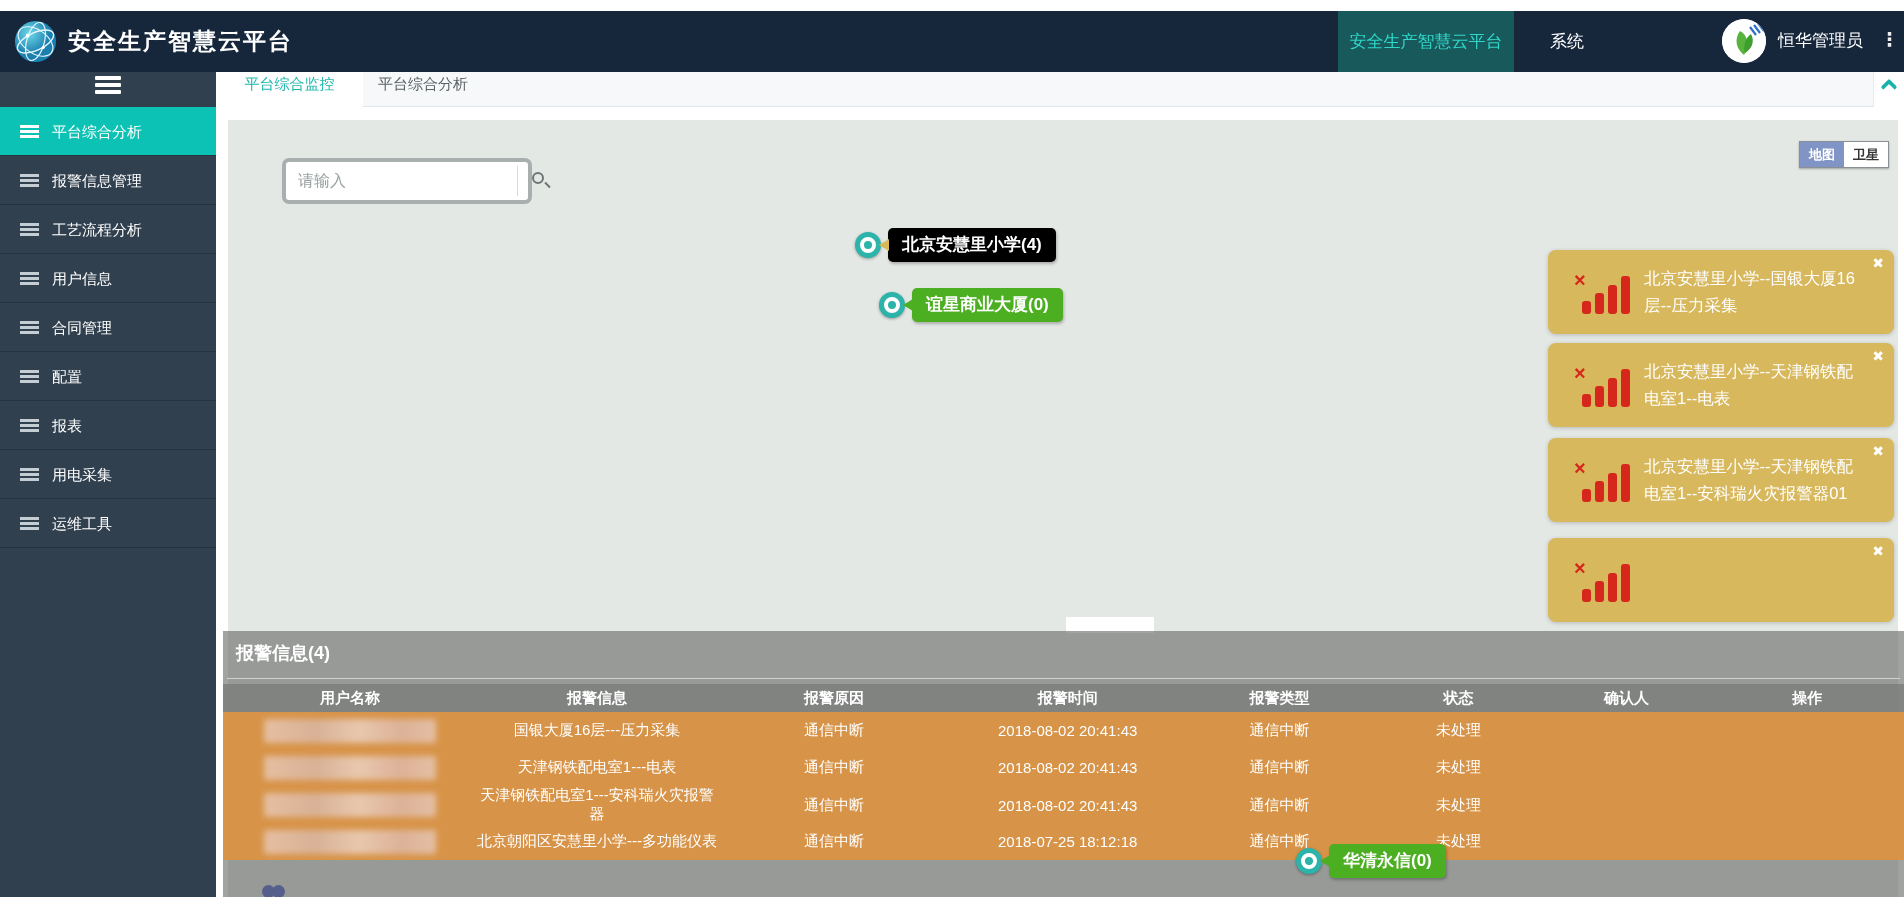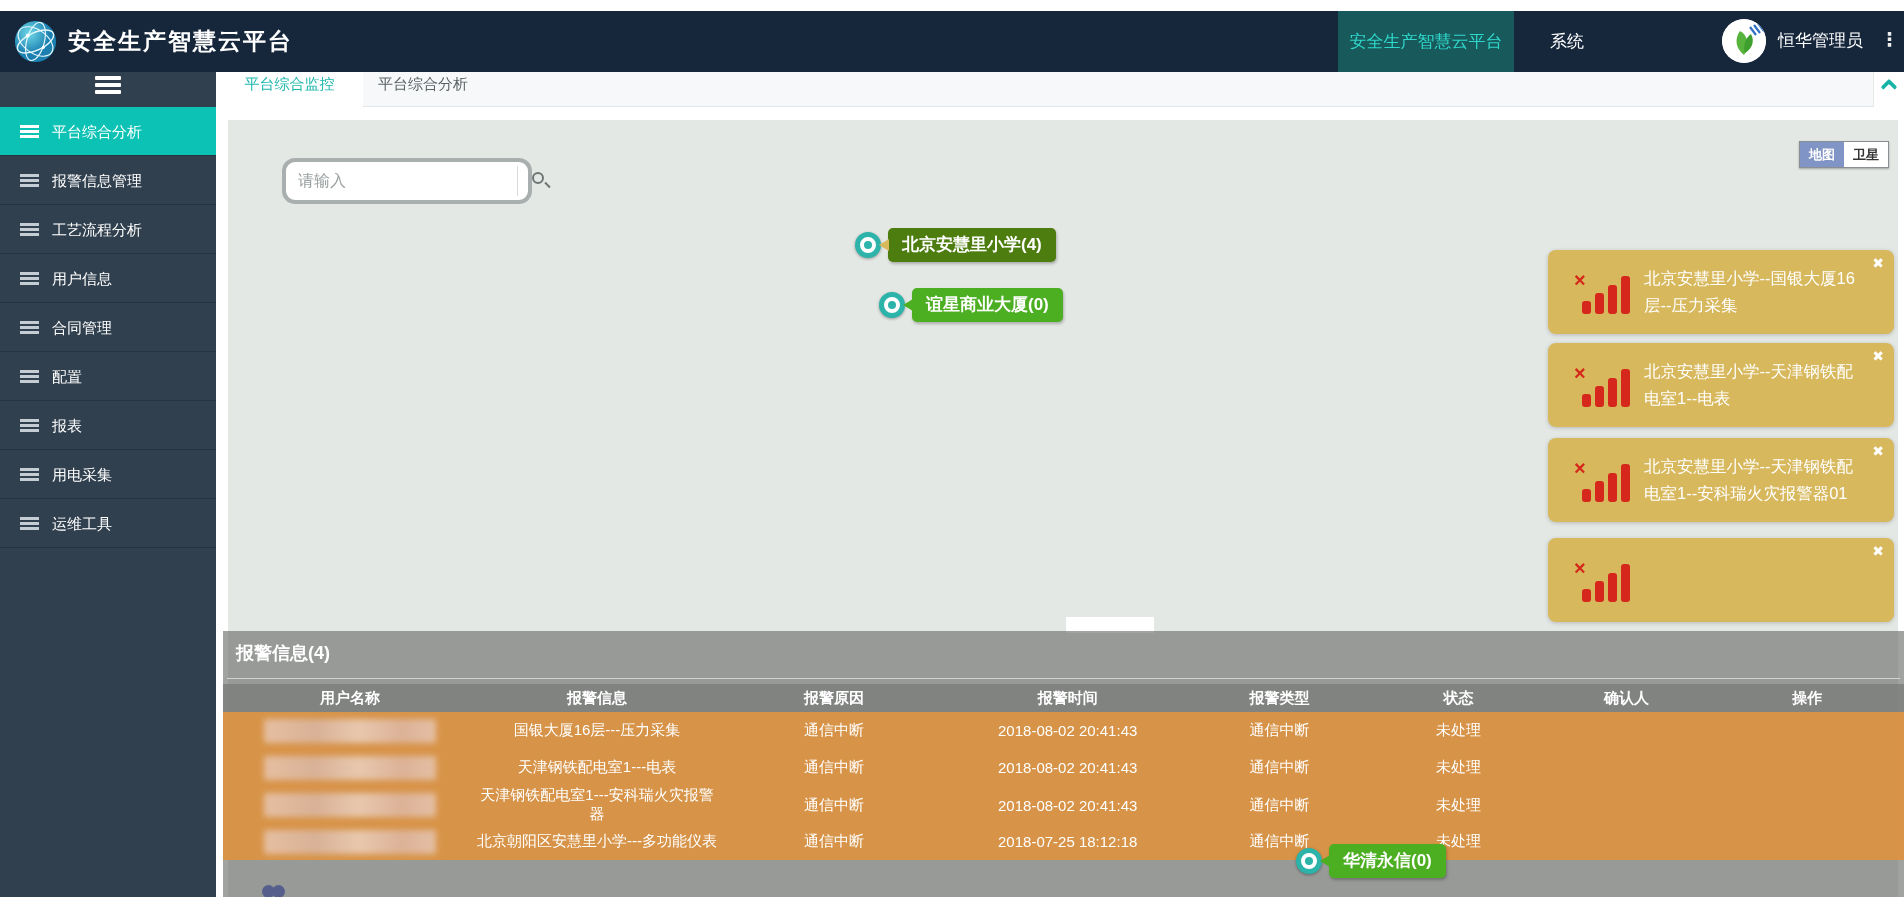"请输入" .searchbox { border-radius: 13px -> 7px }
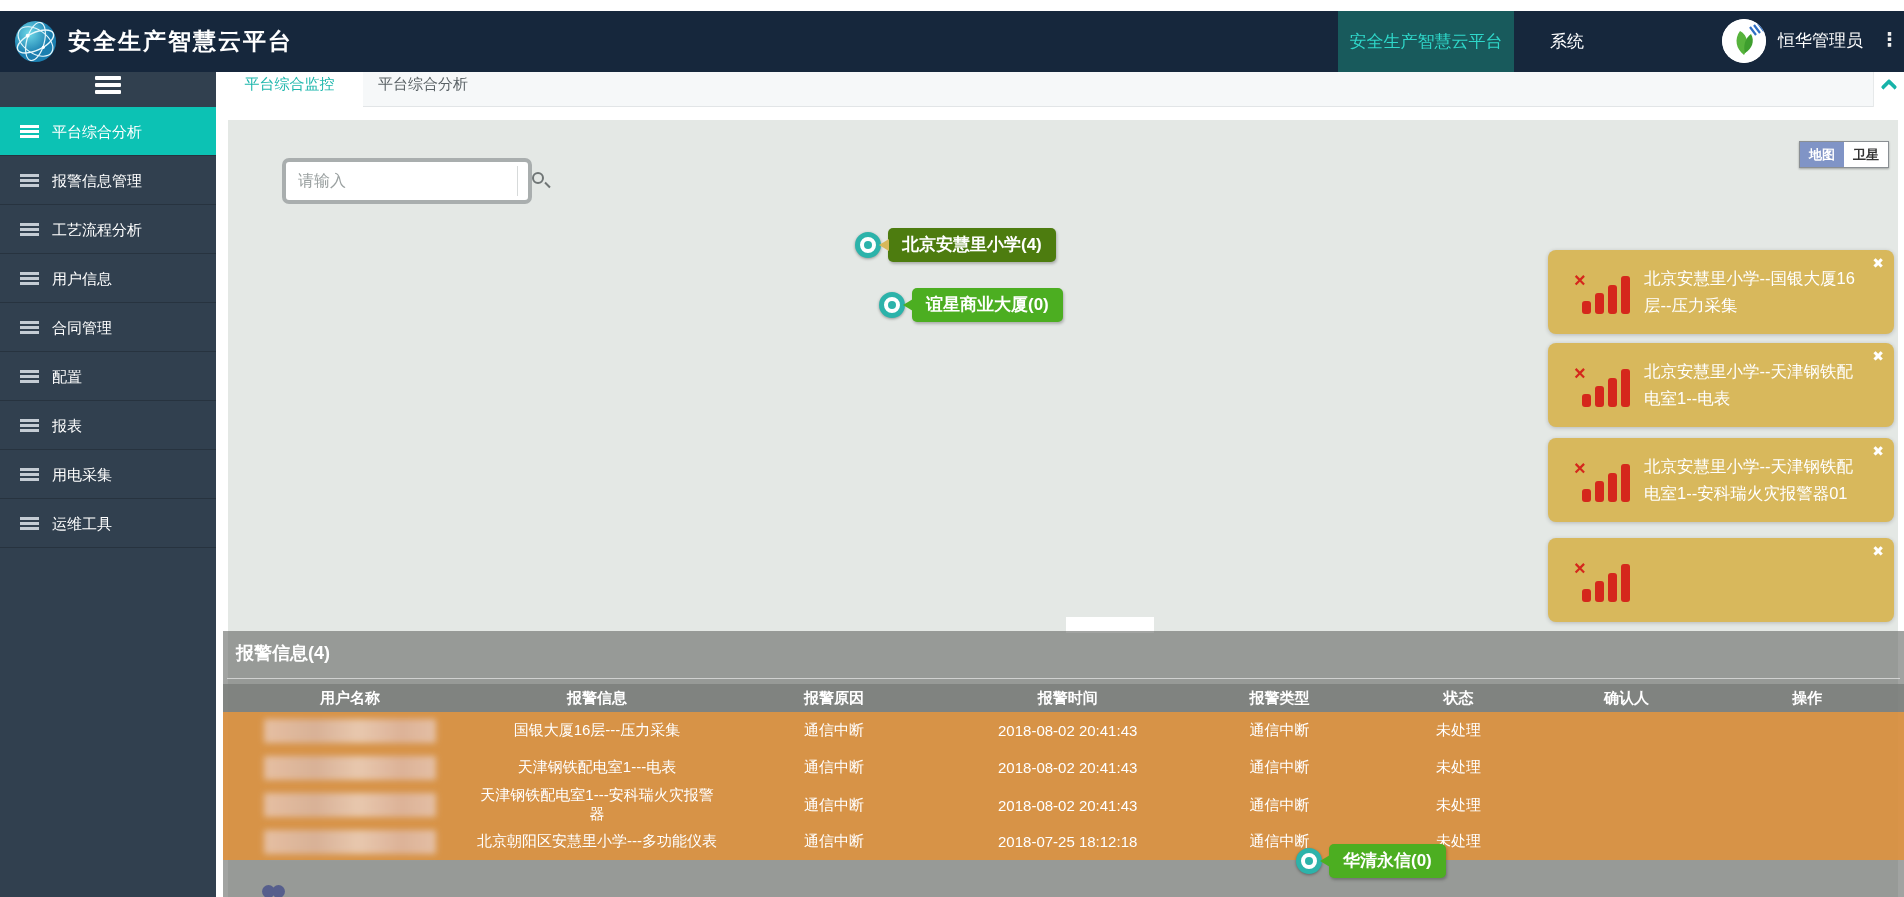"北京安慧里小学(4)" .m-bubble.gold { background: #4d7c0f -> #000000 }
